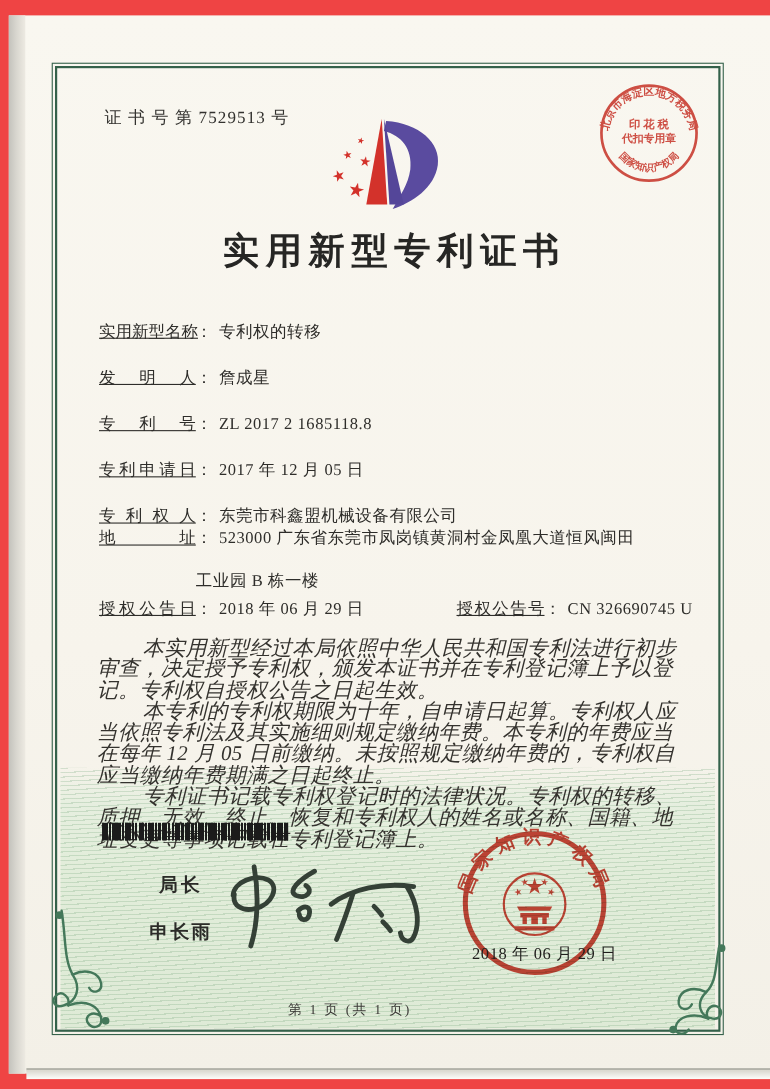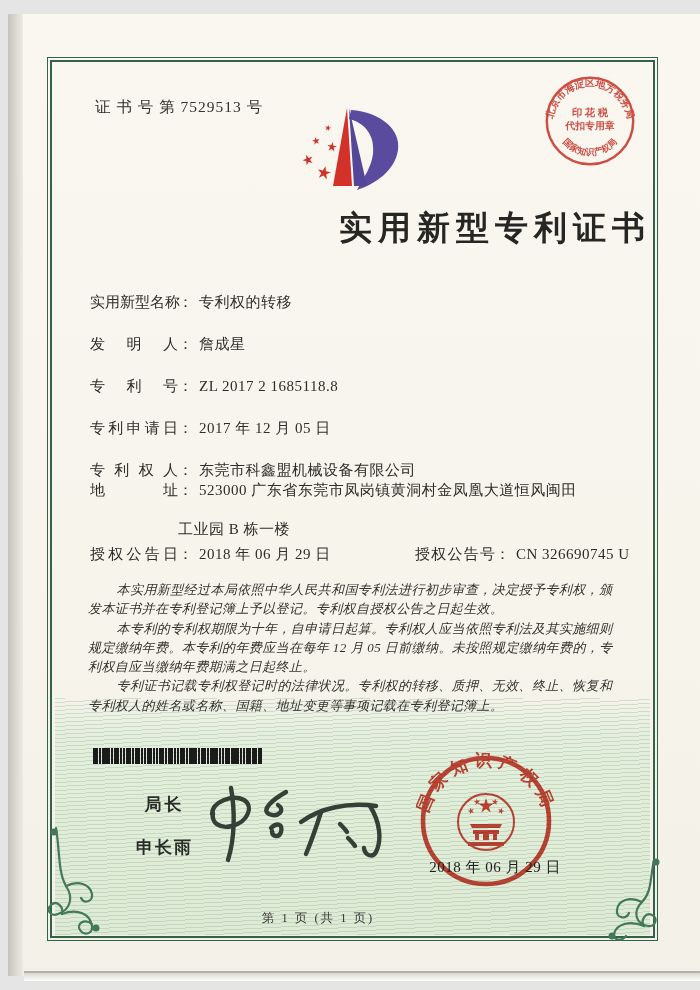"证 书 号 第 7529513" .scan { background: #e5e5e5 -> #ef4444 }
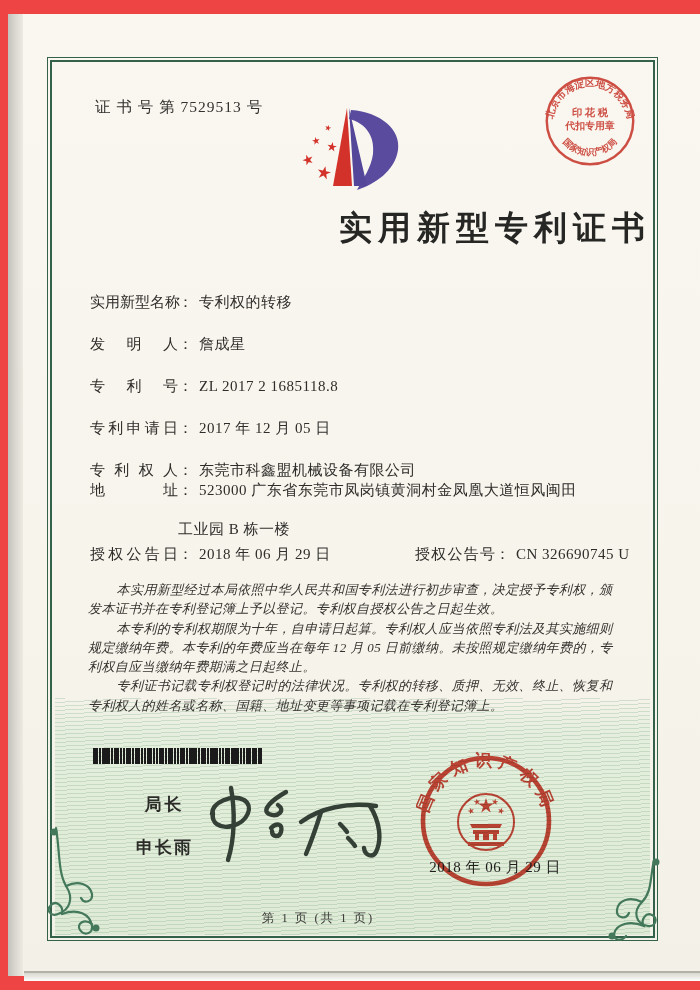"实用新型专利证书" .title { left: 46px -> 56px; text-align: right -> center }
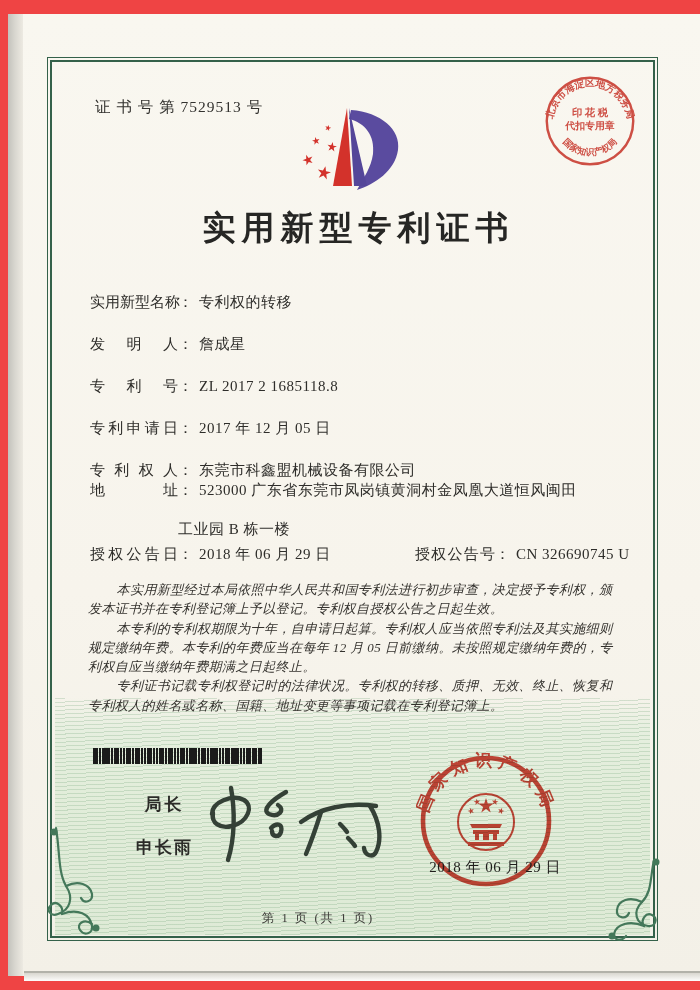"实用新型名称" .flabel { text-decoration: none -> underline }
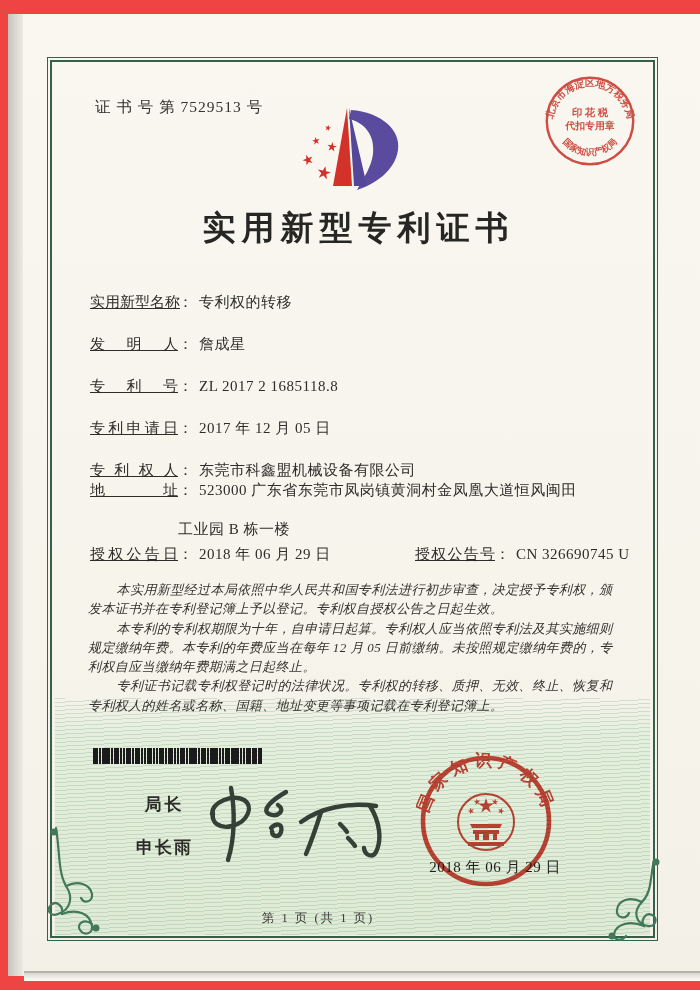"本实用新型经过本局依照中华人民共和国专利法进行初步审查，决定授予专利权，颁发本证" .paras { font-size: 13px -> 19px }
